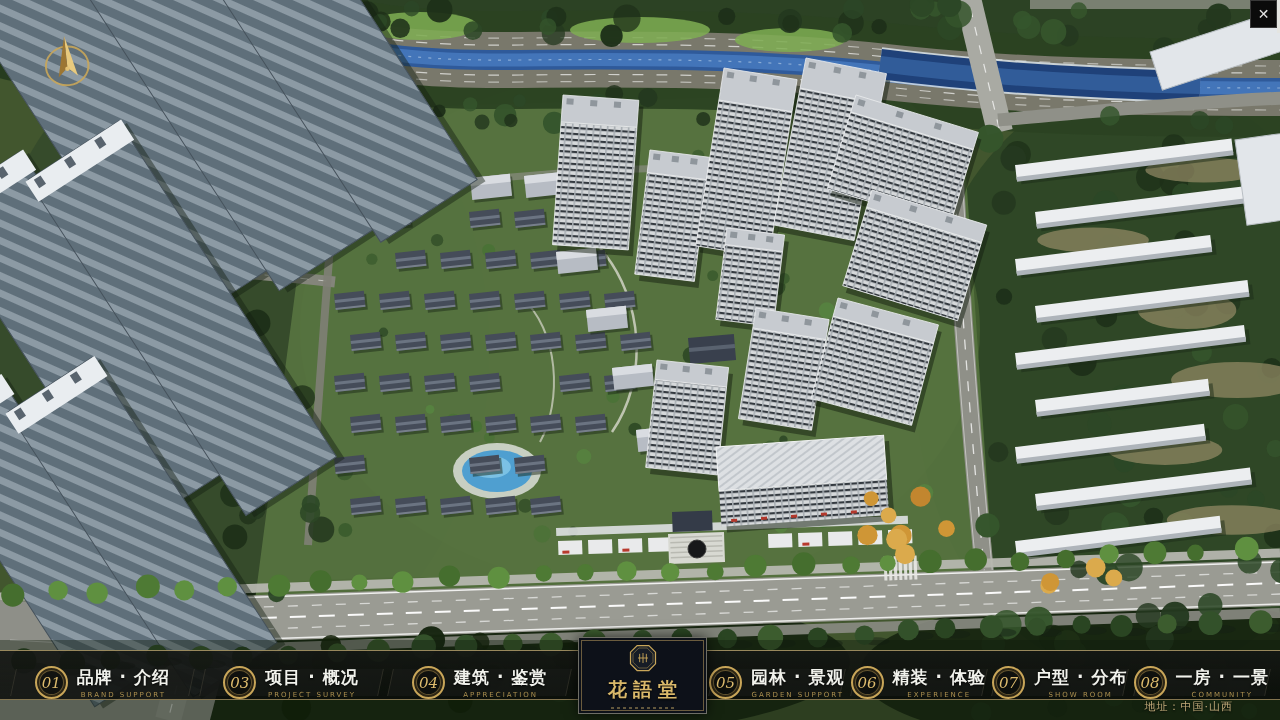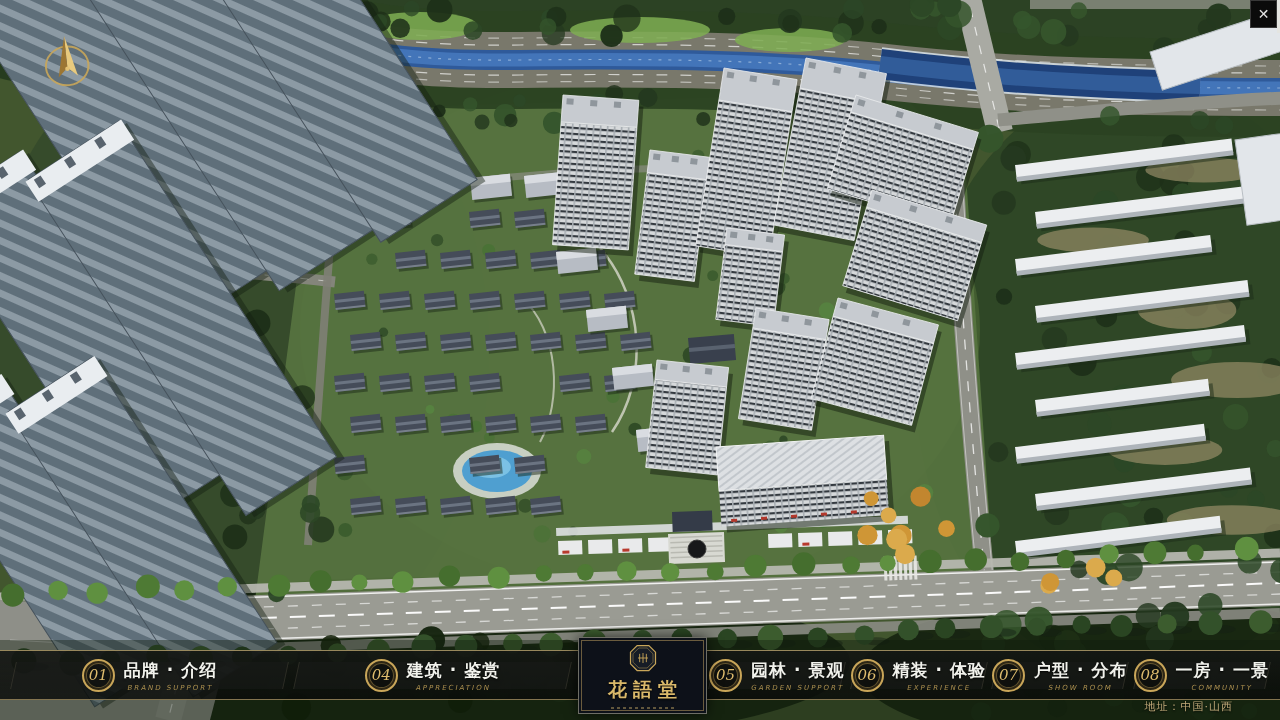"01" .nav-group { align-items: center -> flex-end }
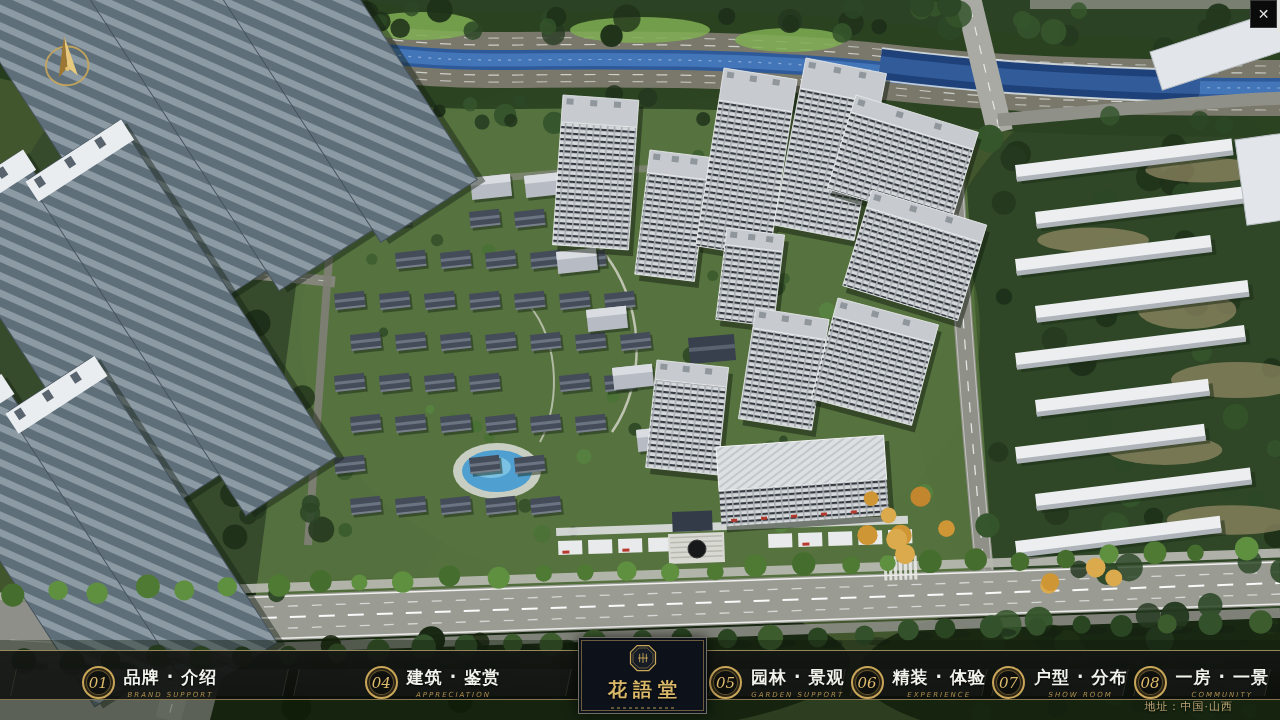"03" div.nav-item { html: none -> <div> <span>03</span> <span> <span>项目 · 概况</span> <span>PROJECT SURVEY</span> </span> </div> }
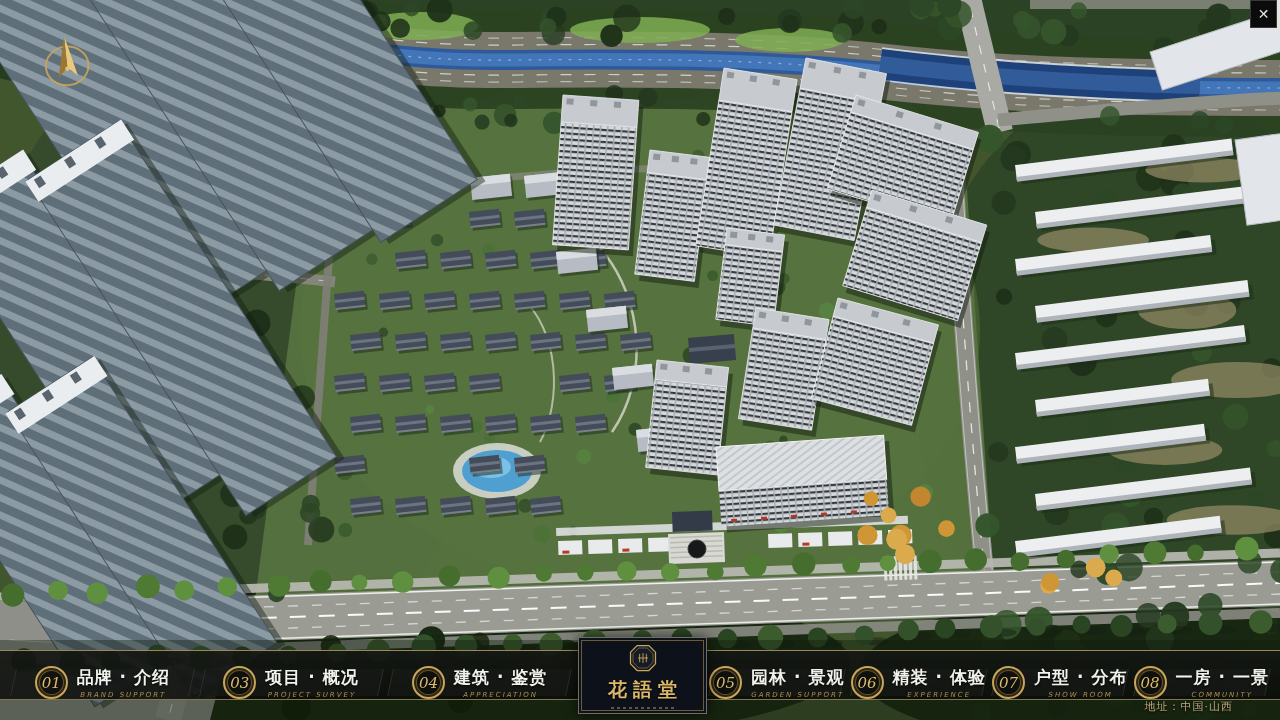"BRAND SUPPORT" .nav-sub { font-style: italic -> none }
